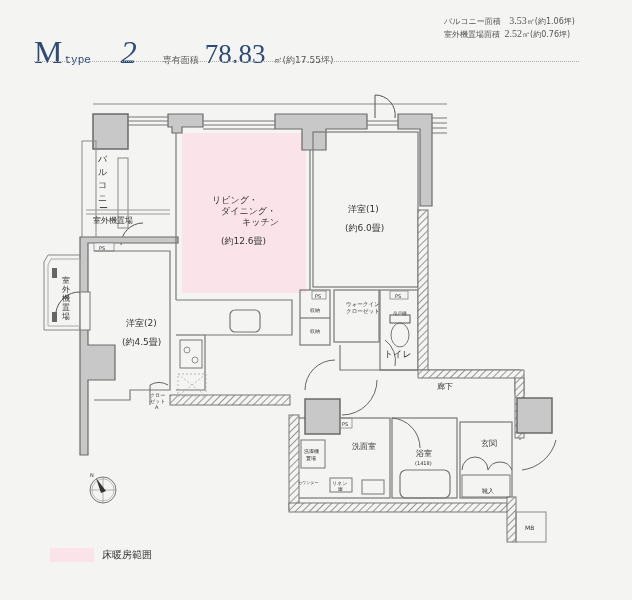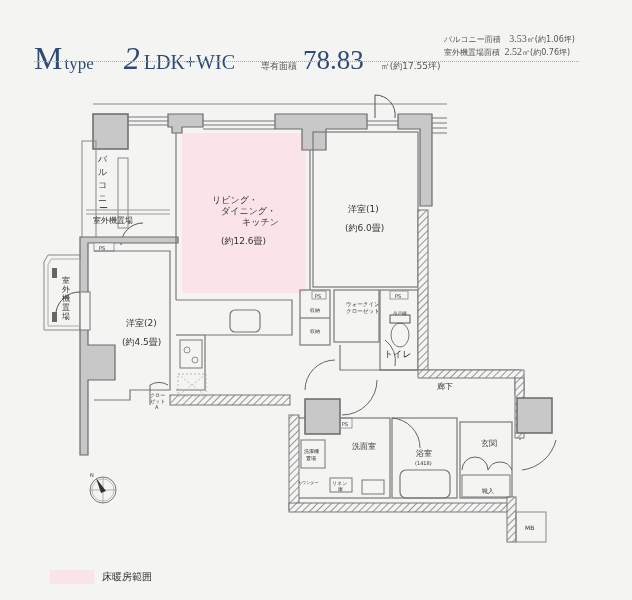"バルコニー面積 3.53㎡(約1.06坪)" .sub-areas { top: 33px -> 15px }
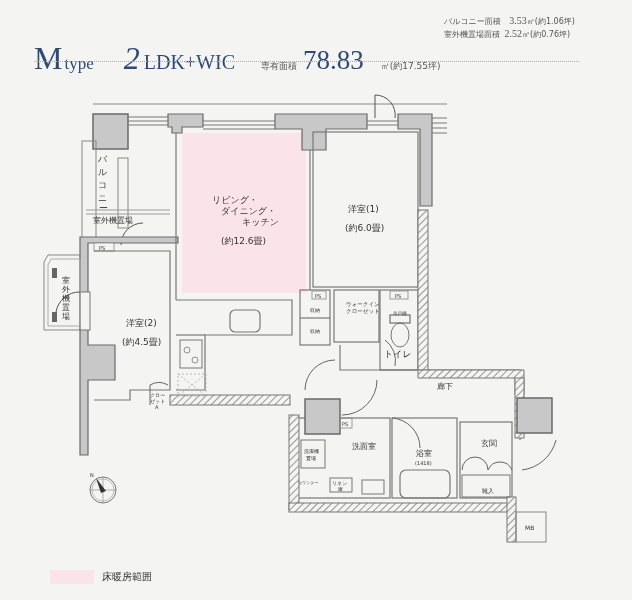"type" .type-word { font-family: Liberation Serif, serif -> Liberation Mono, monospace; font-size: 17px -> 11px }
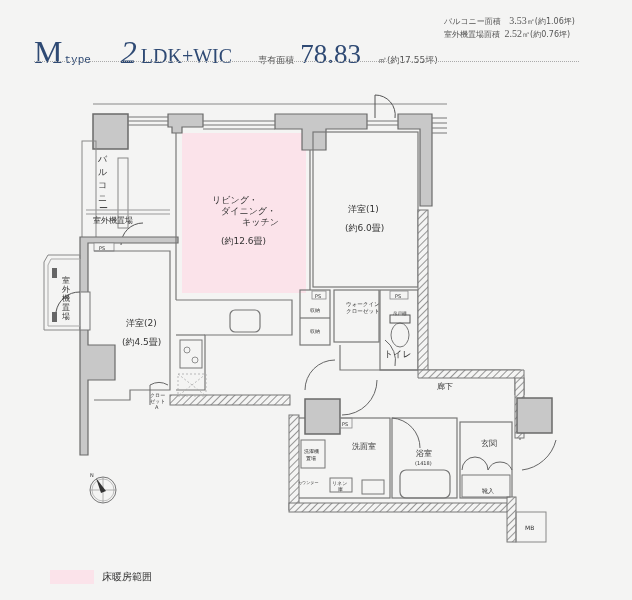"LDK+WIC" span.layout-text { html: <span>LDK+WIC</span> -> none }
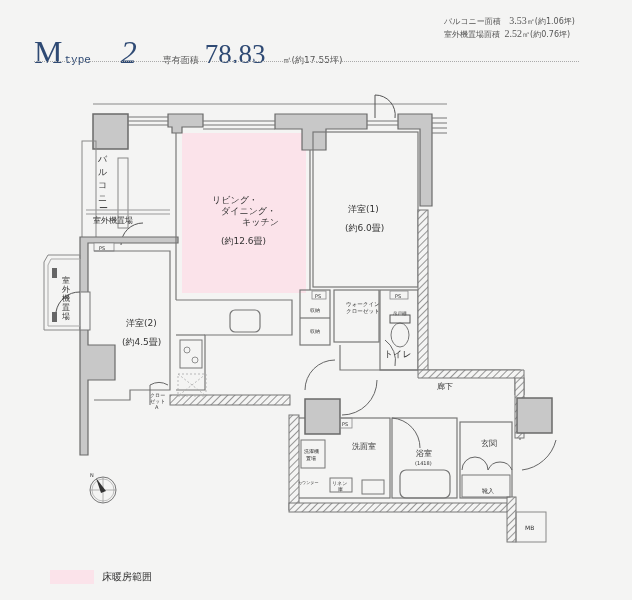"㎡(約17.55坪)" .area-unit { margin-left: 17px -> 8px }
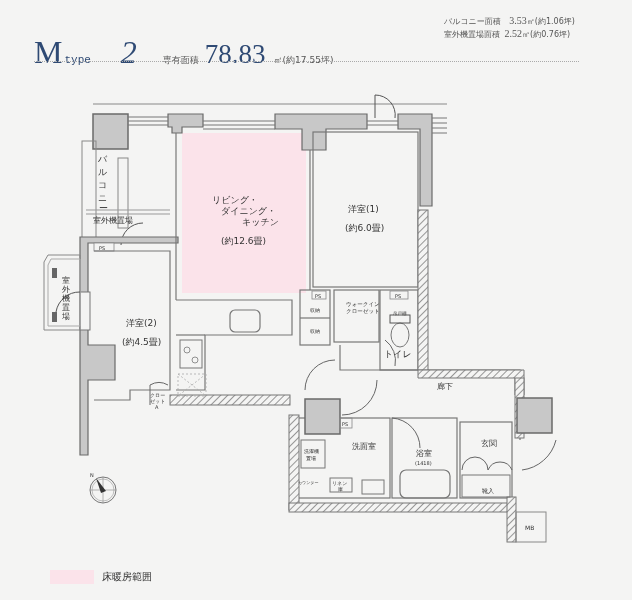"床暖房範囲" .legend { top: 570px -> 548px }
